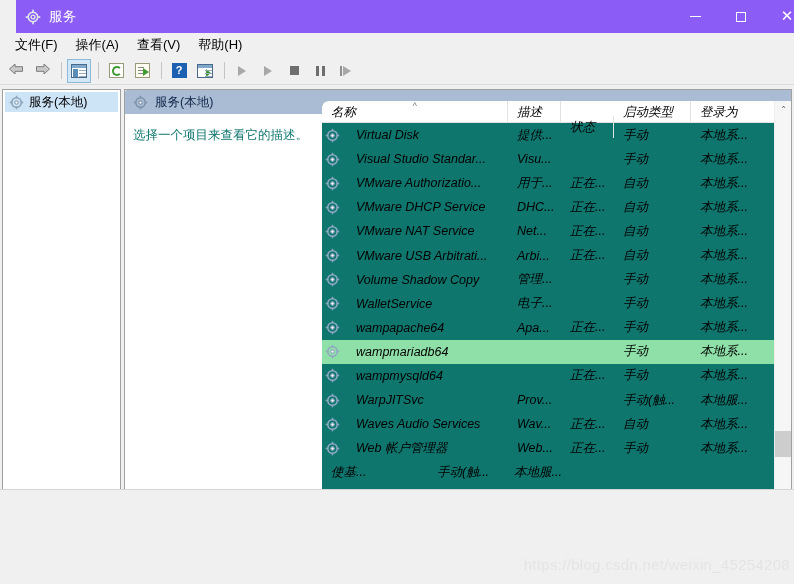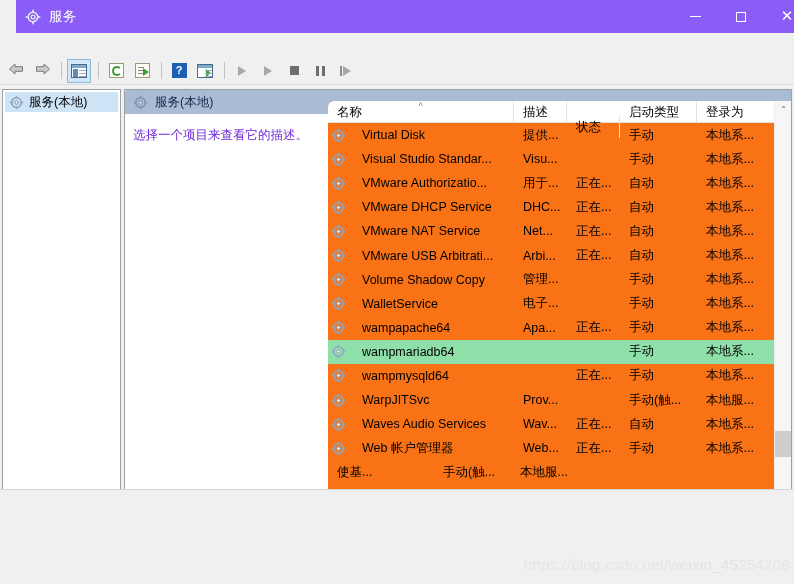"文件(F)" div.menubar { html: none -> <div> <div>文件(F)</div> <div>操作(A)</div> <div>查看(V)</div> <div>帮助(H)</div> </div> }
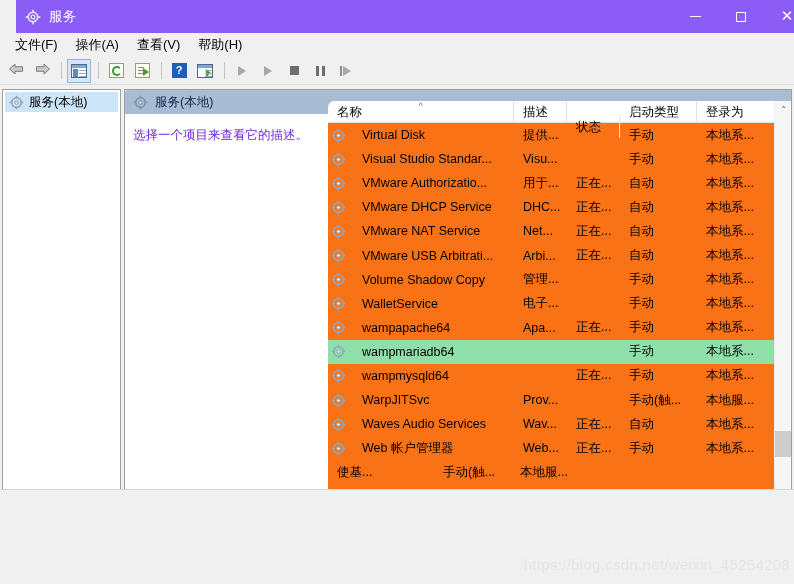"名称" .list-area { background: #f97316 -> #0f766e; font-style: none -> italic; left: 203px -> 197px }
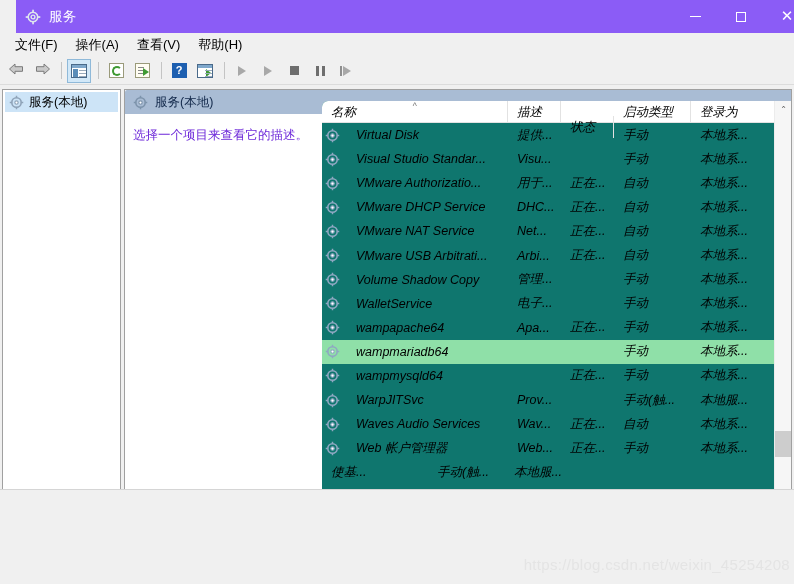"选择一个项目来查看它的描述。" .desc-text { color: #6d28d9 -> #0f766e }
